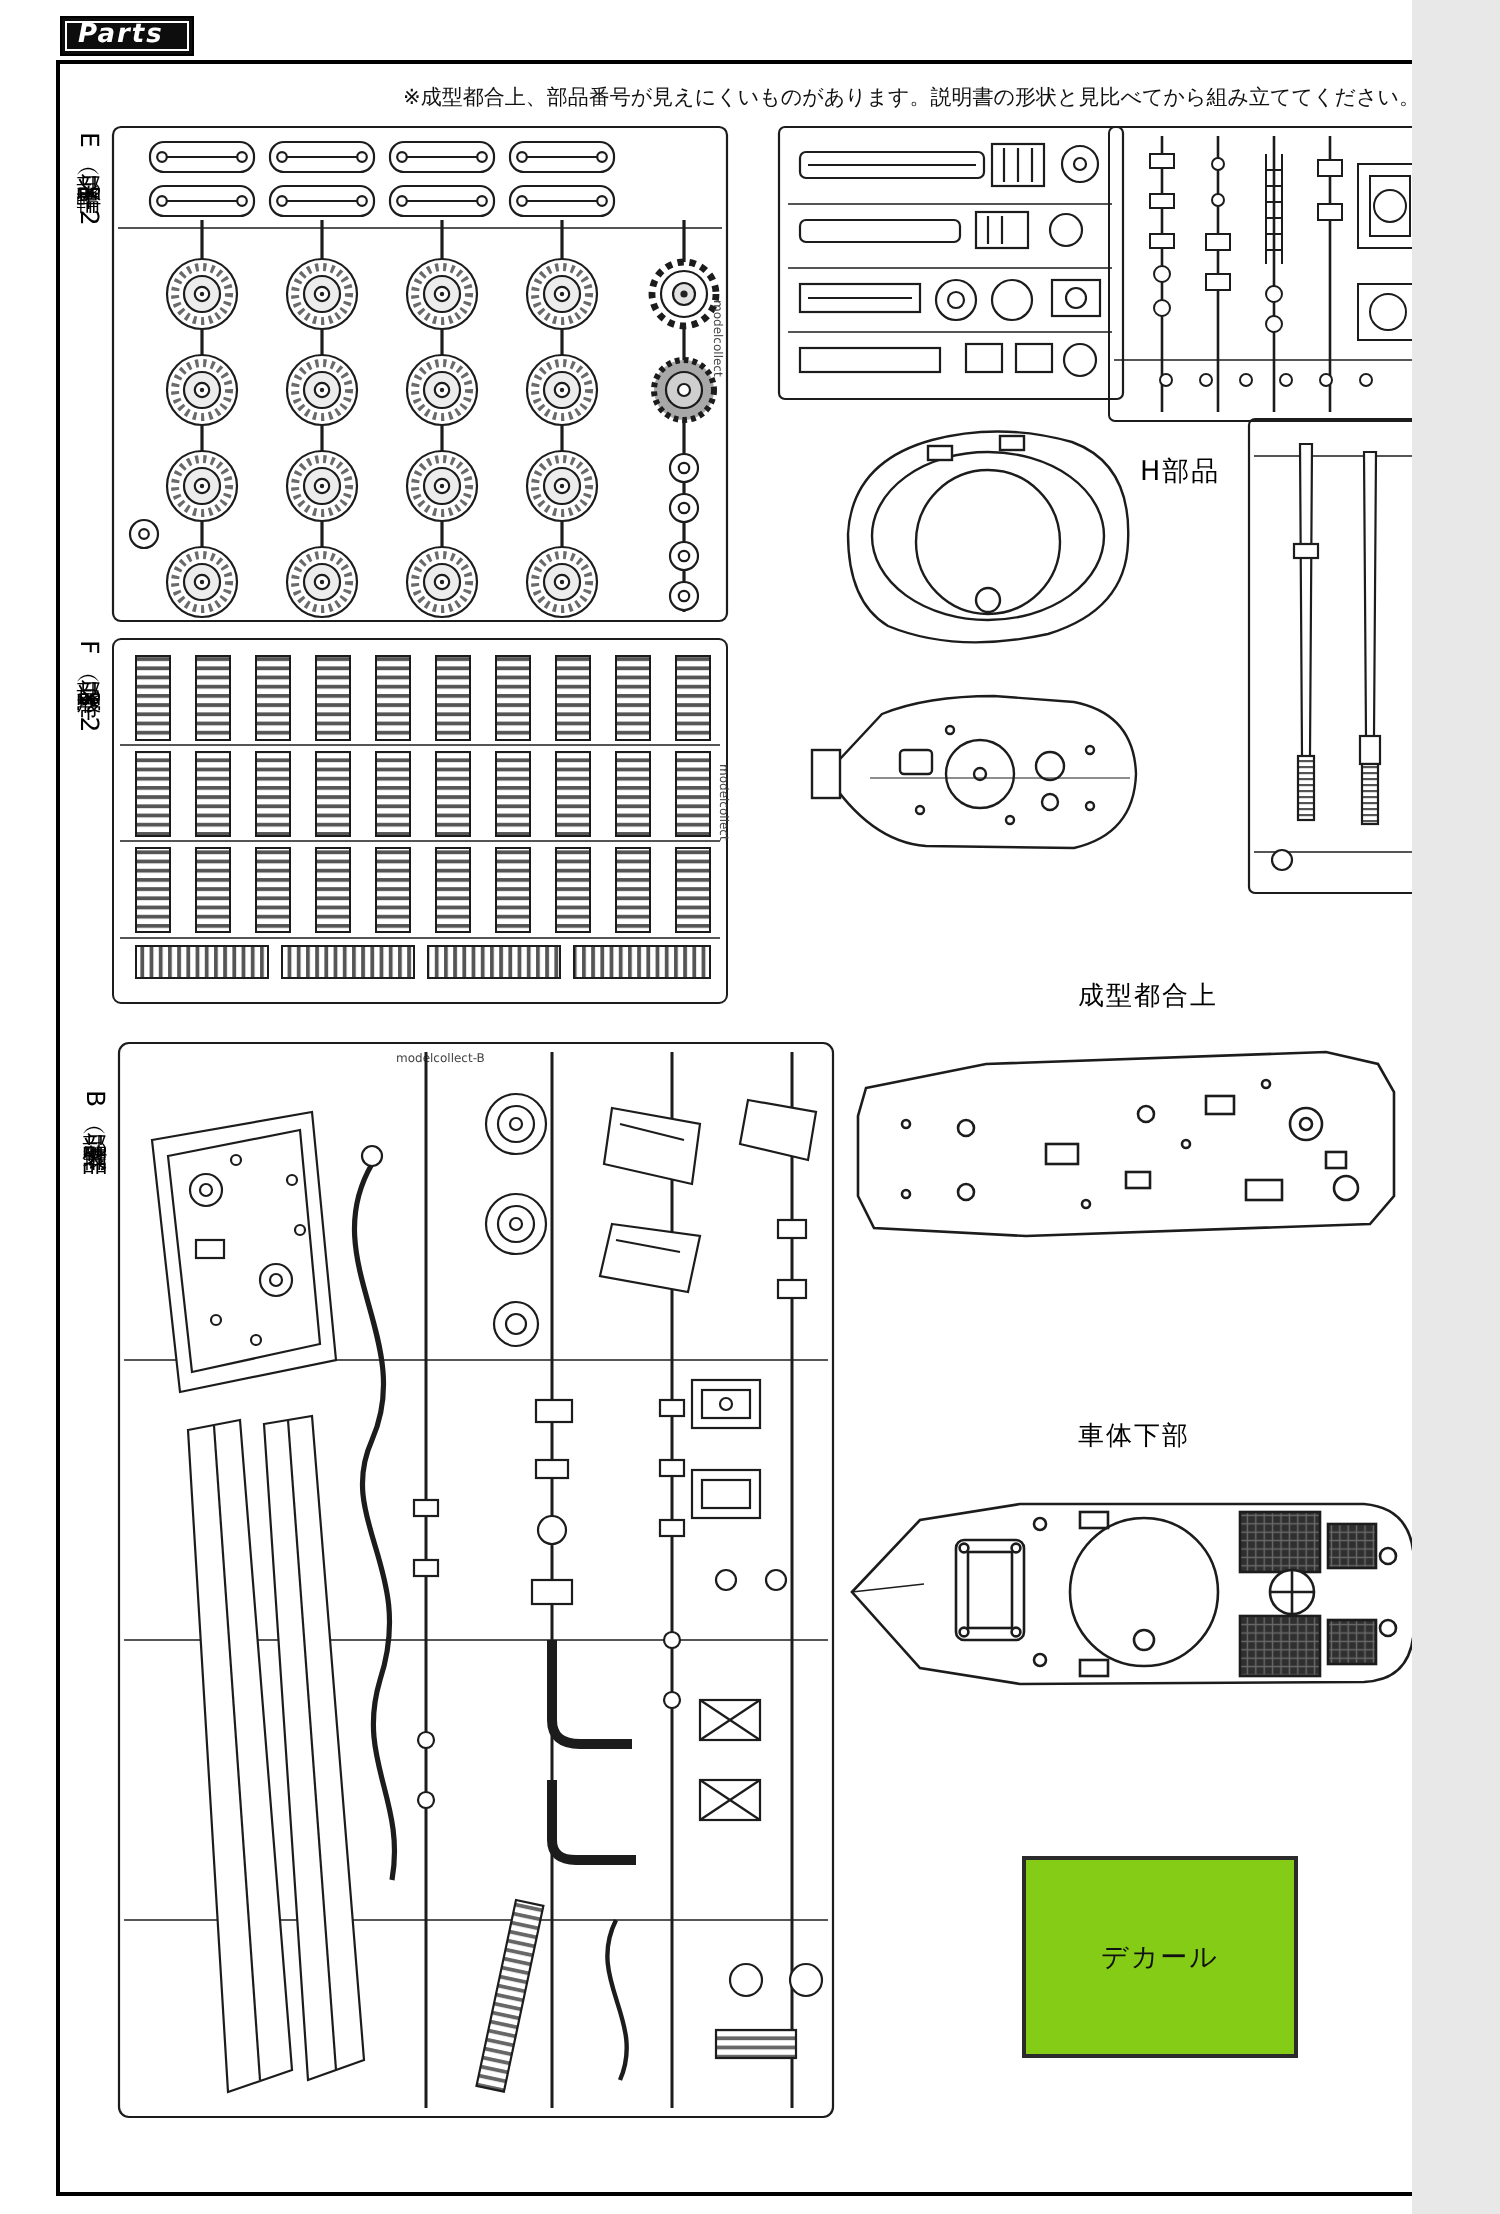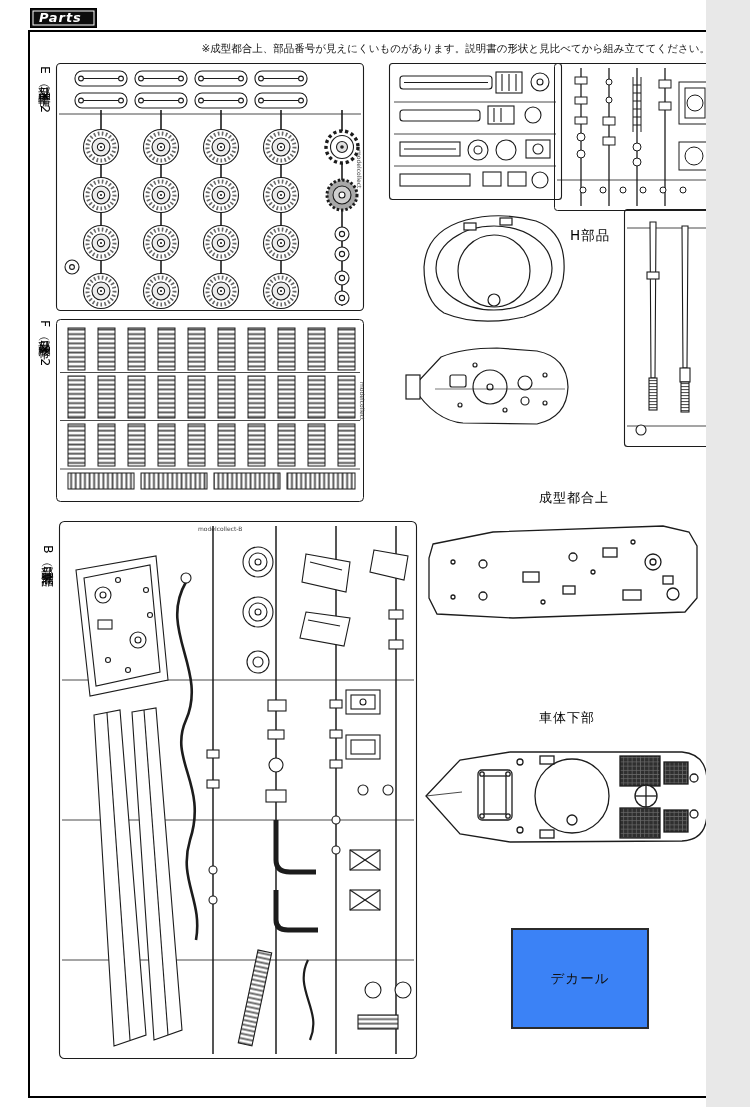"デカール" .decal-box { background: #3b82f6 -> #84cc16 }
